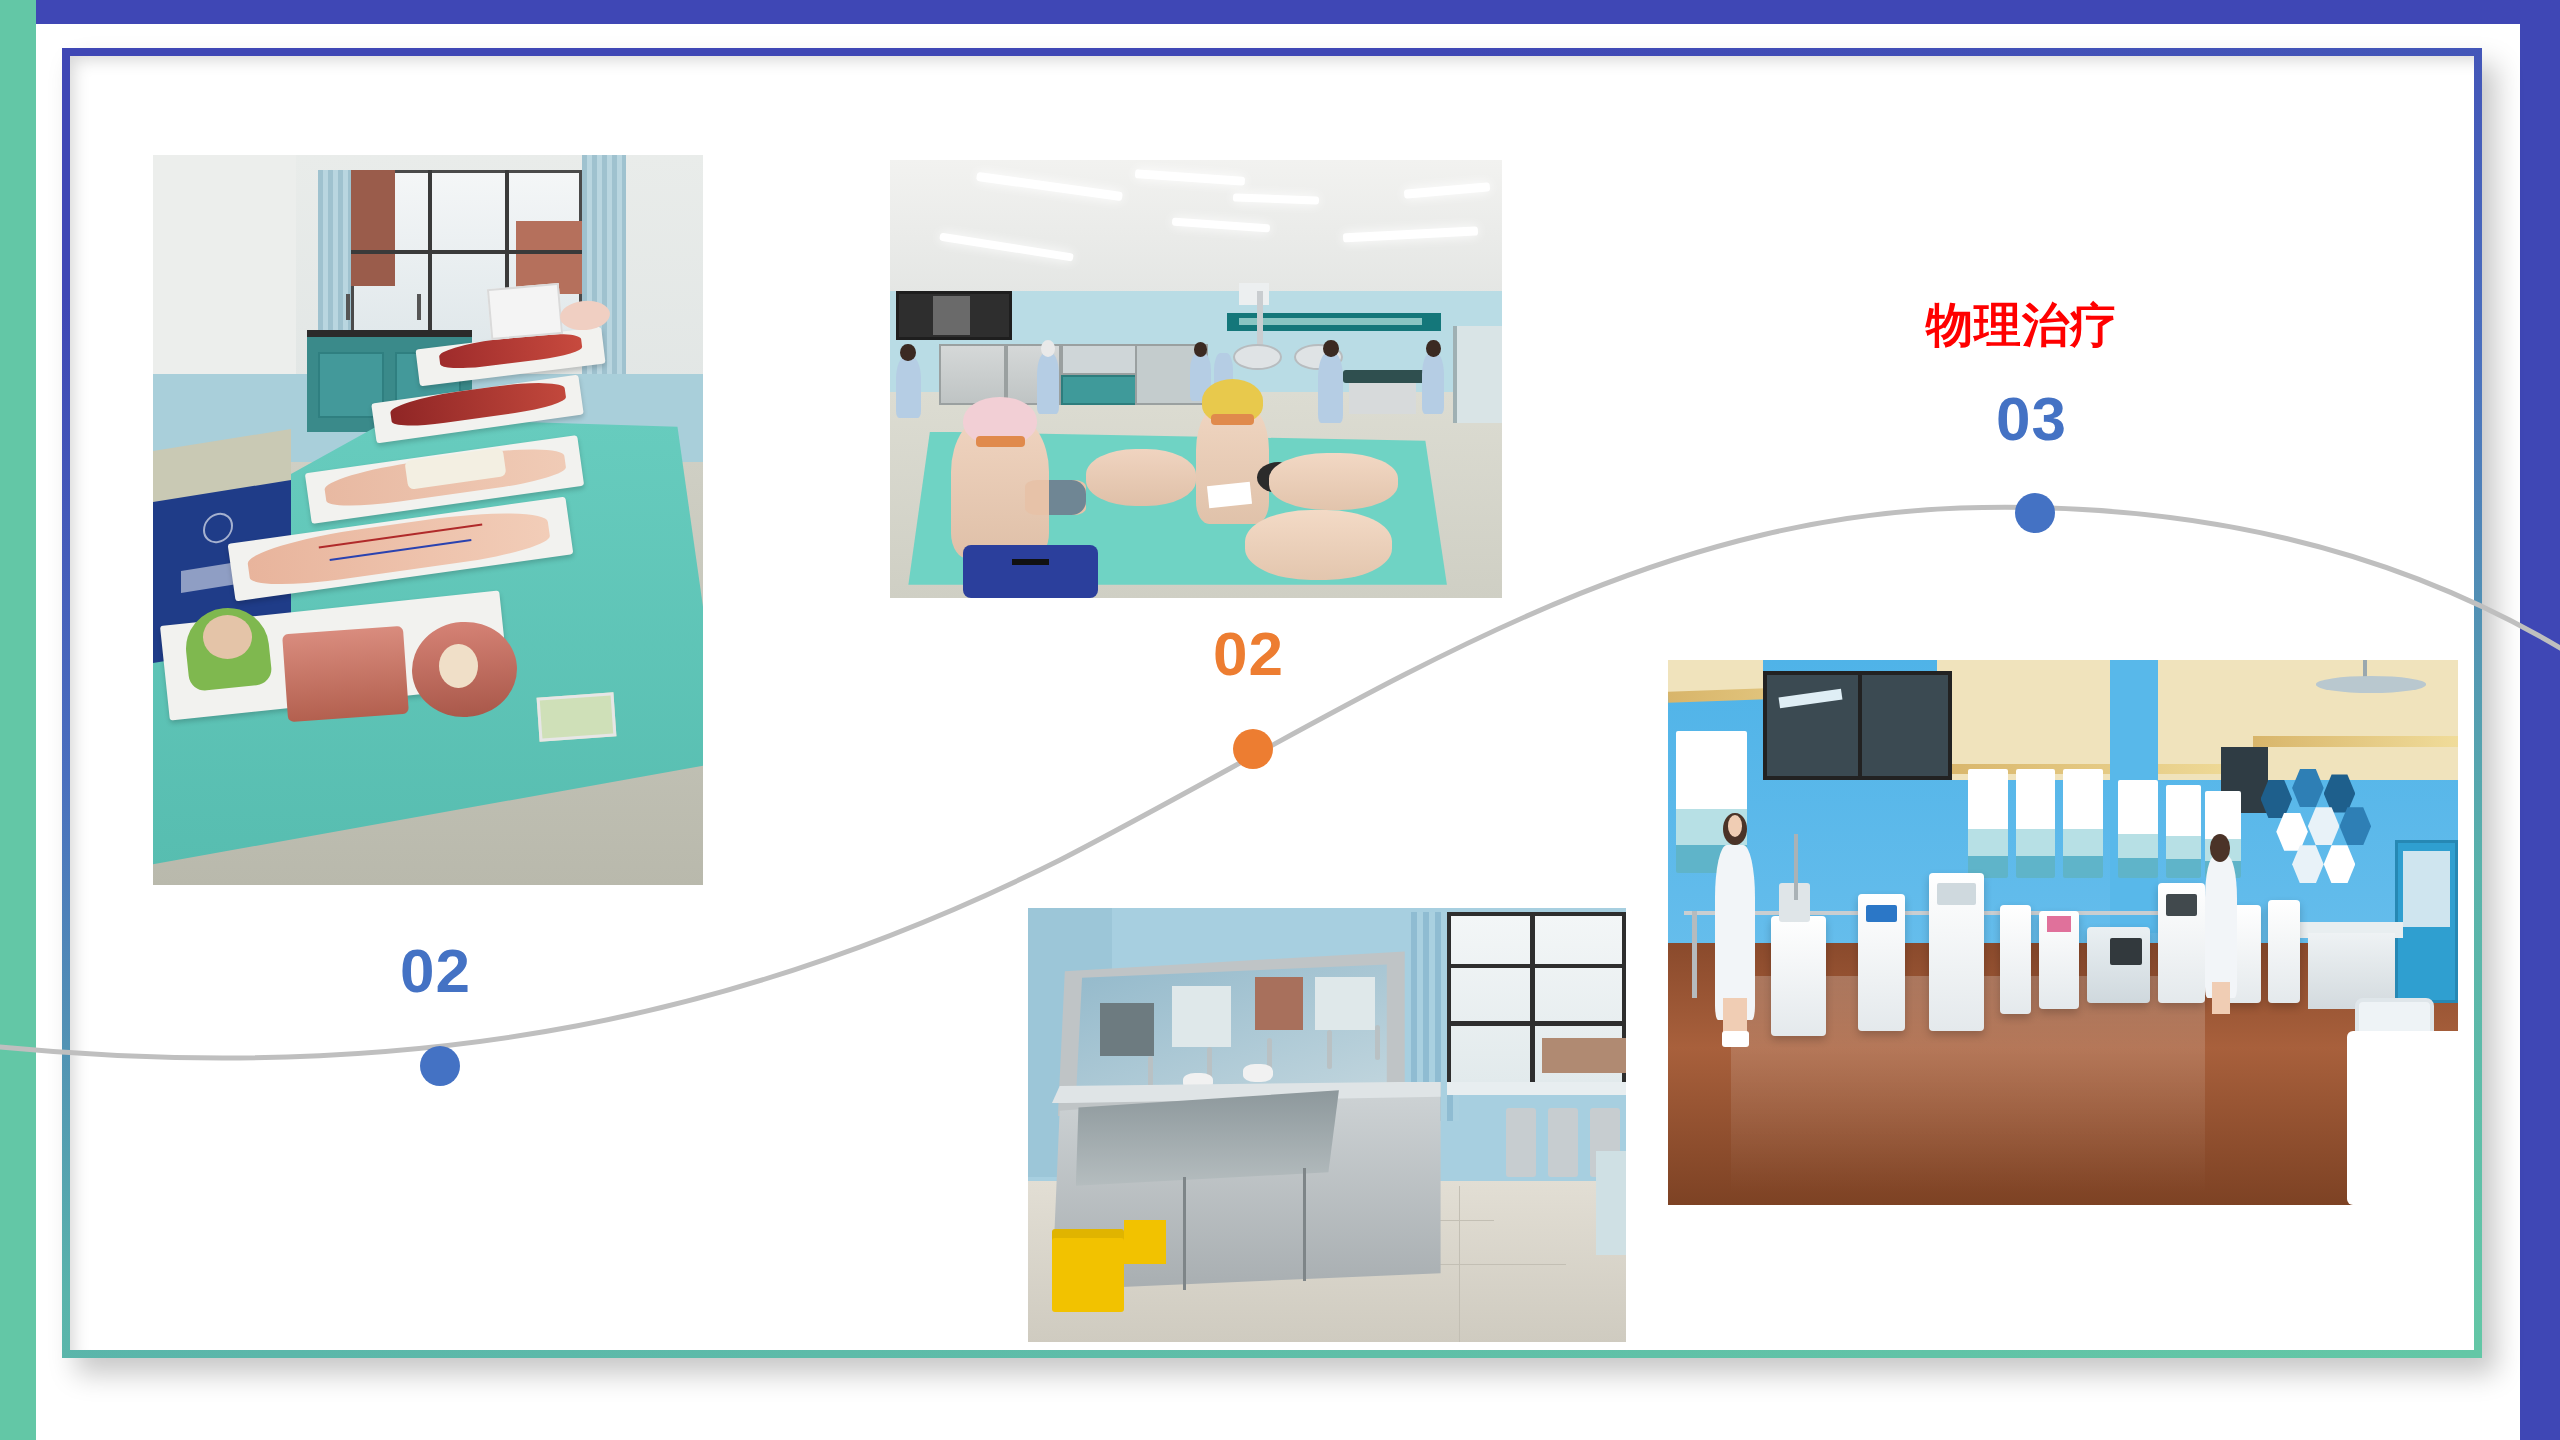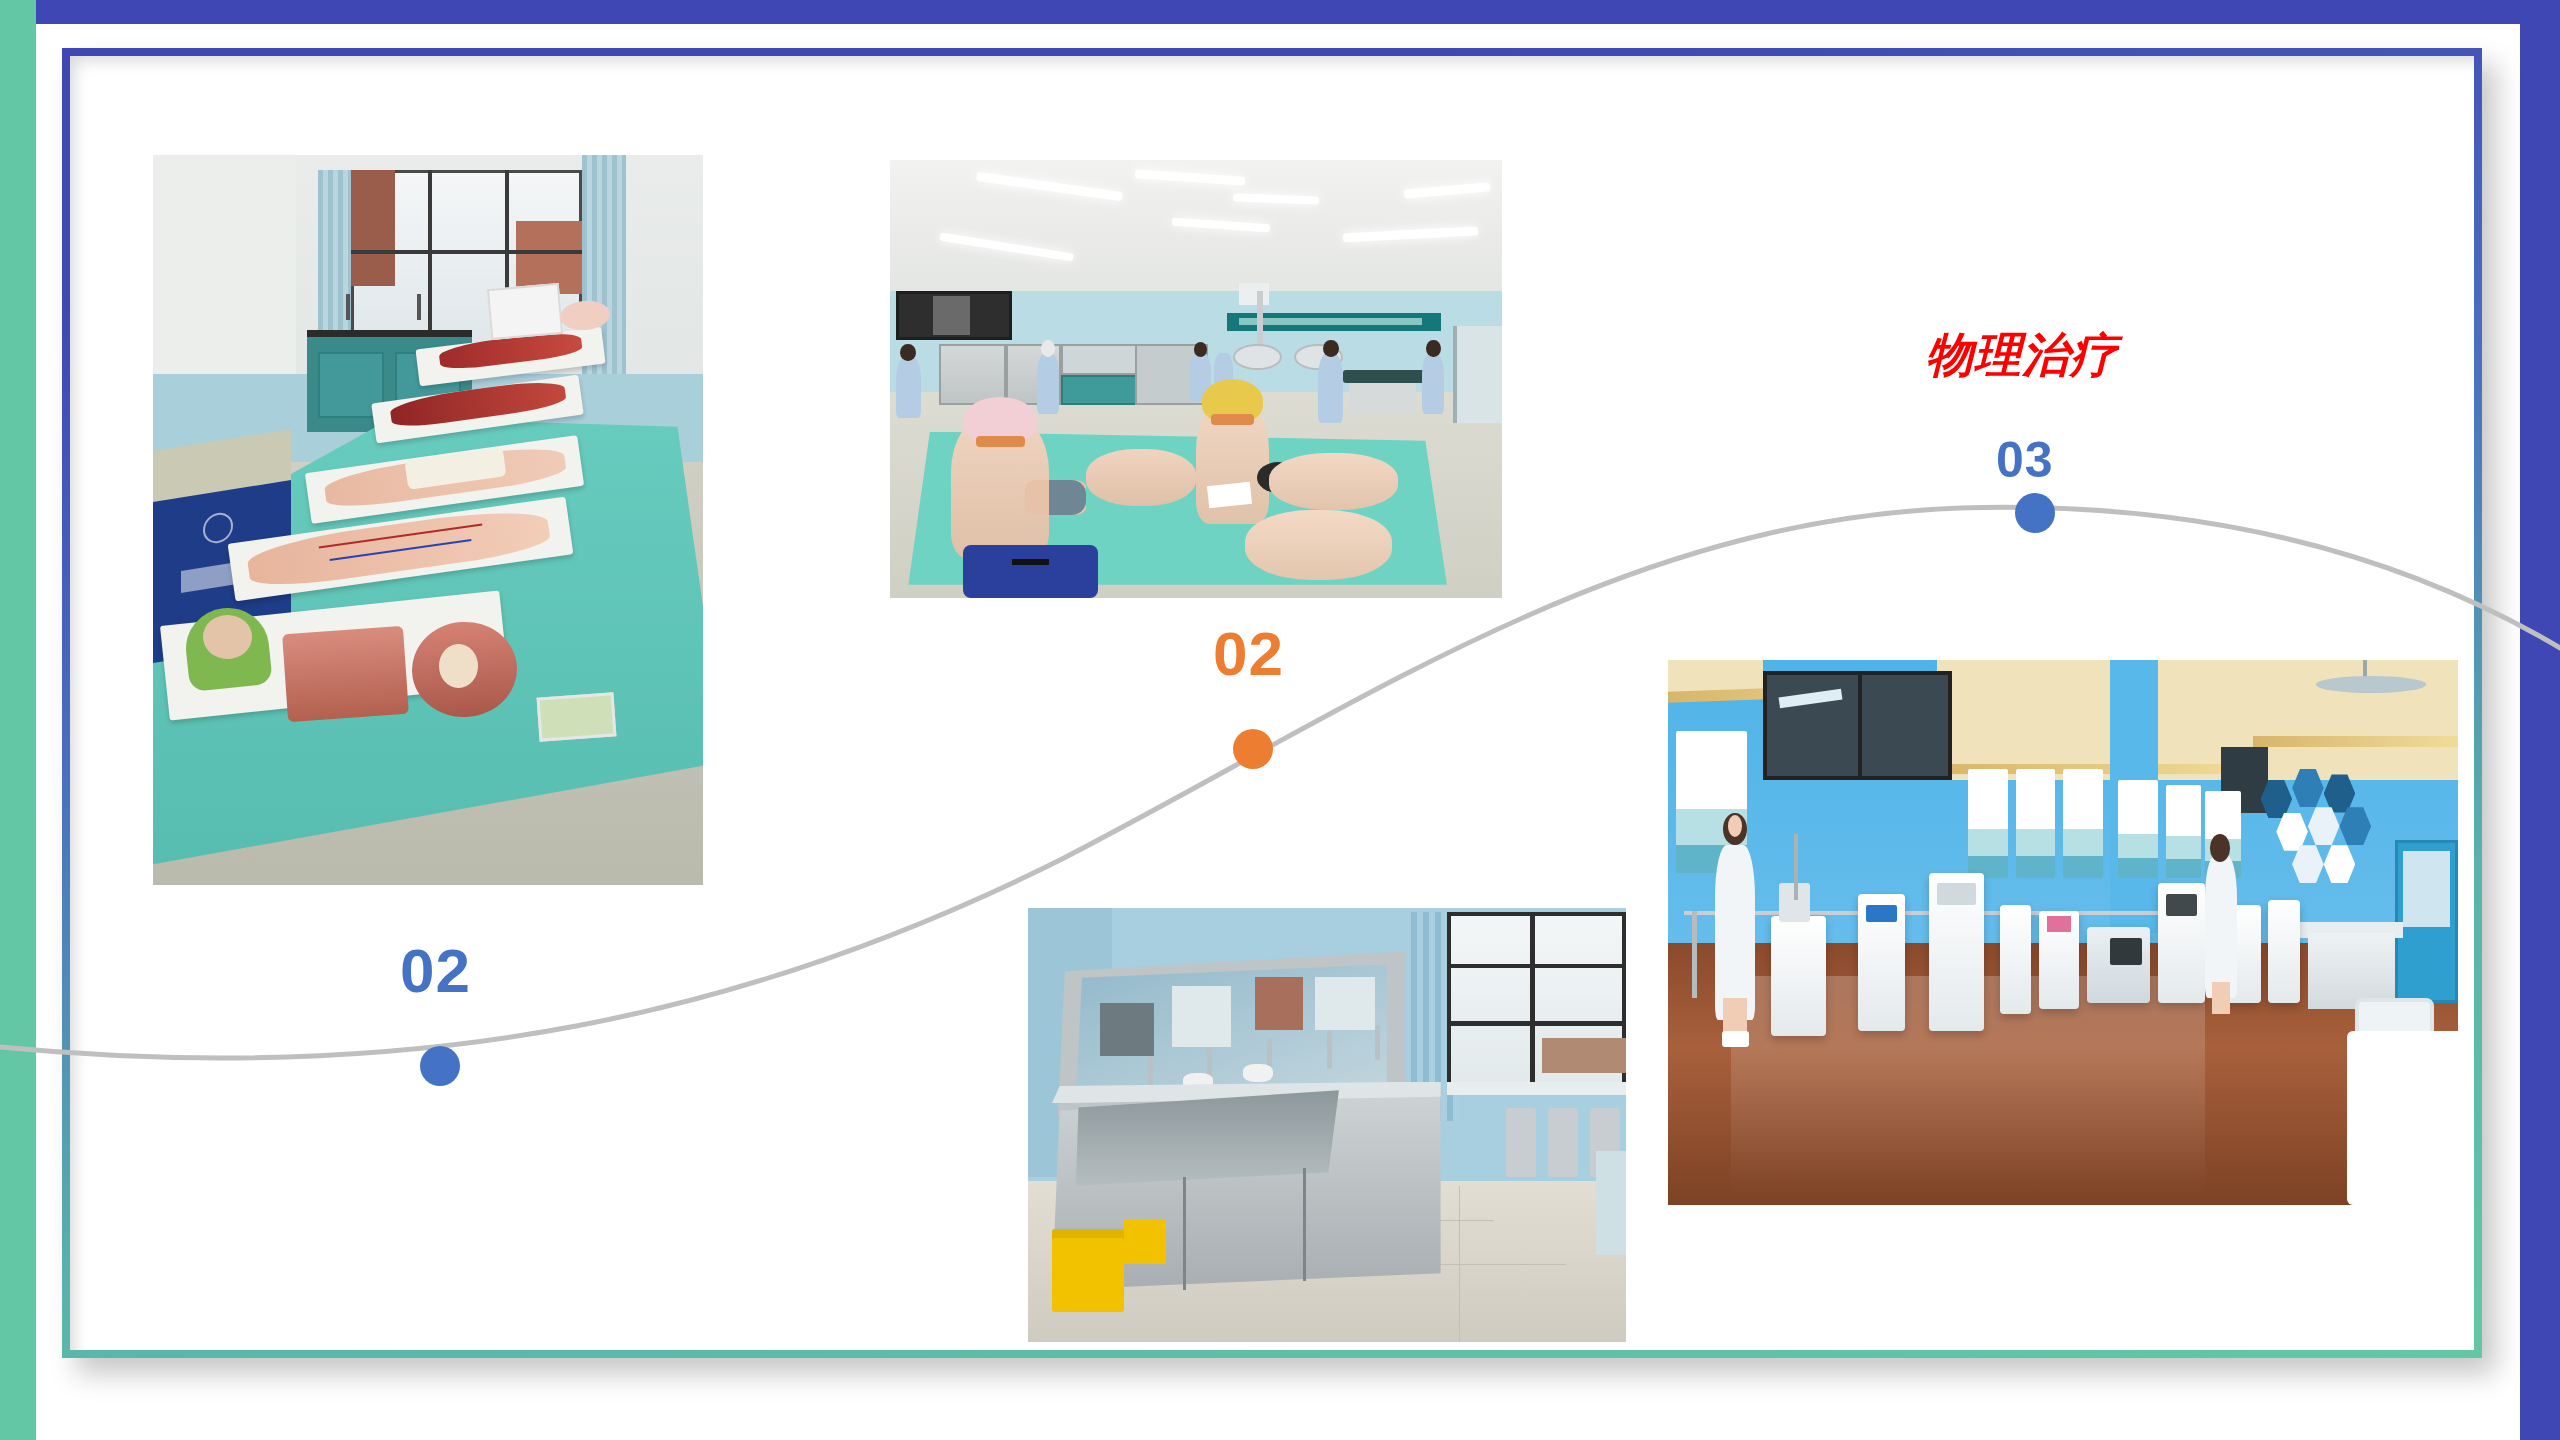"物理治疗" .caption.c3 { font-style: italic -> none; top: 324px -> 294px }
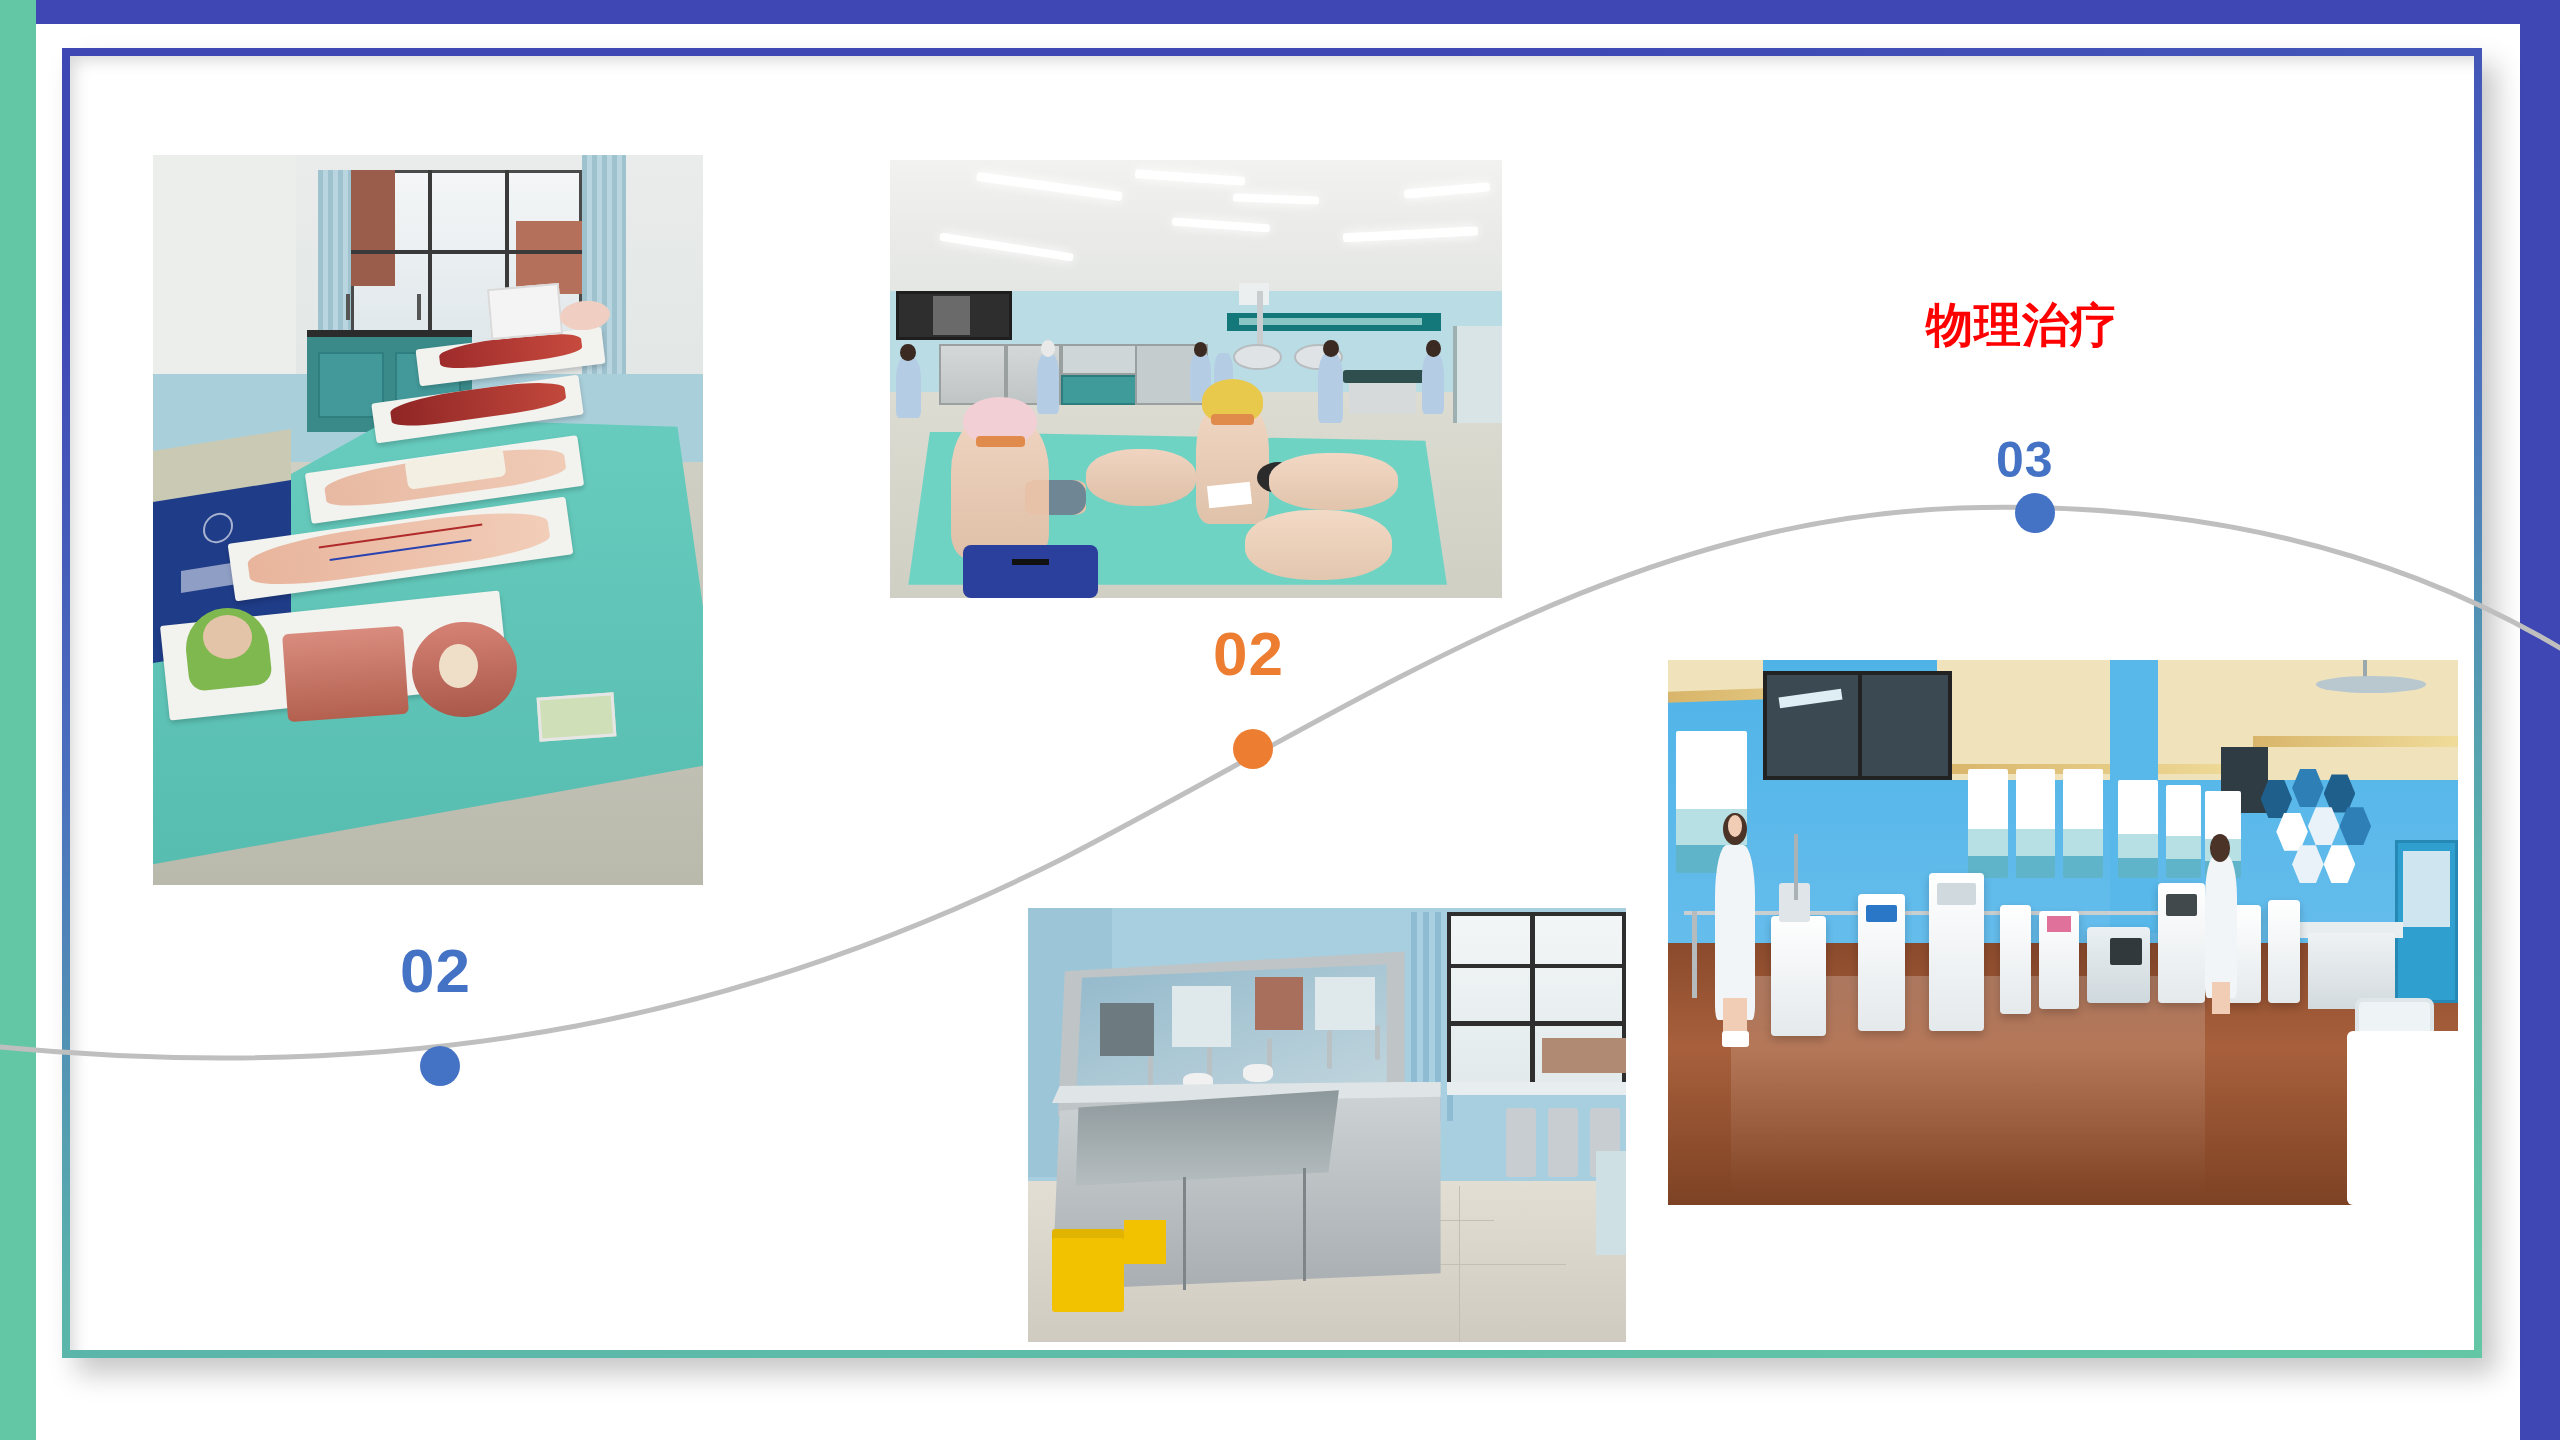"03" .num.n3 { font-size: 50px -> 62px; margin-top: 48px -> none }
